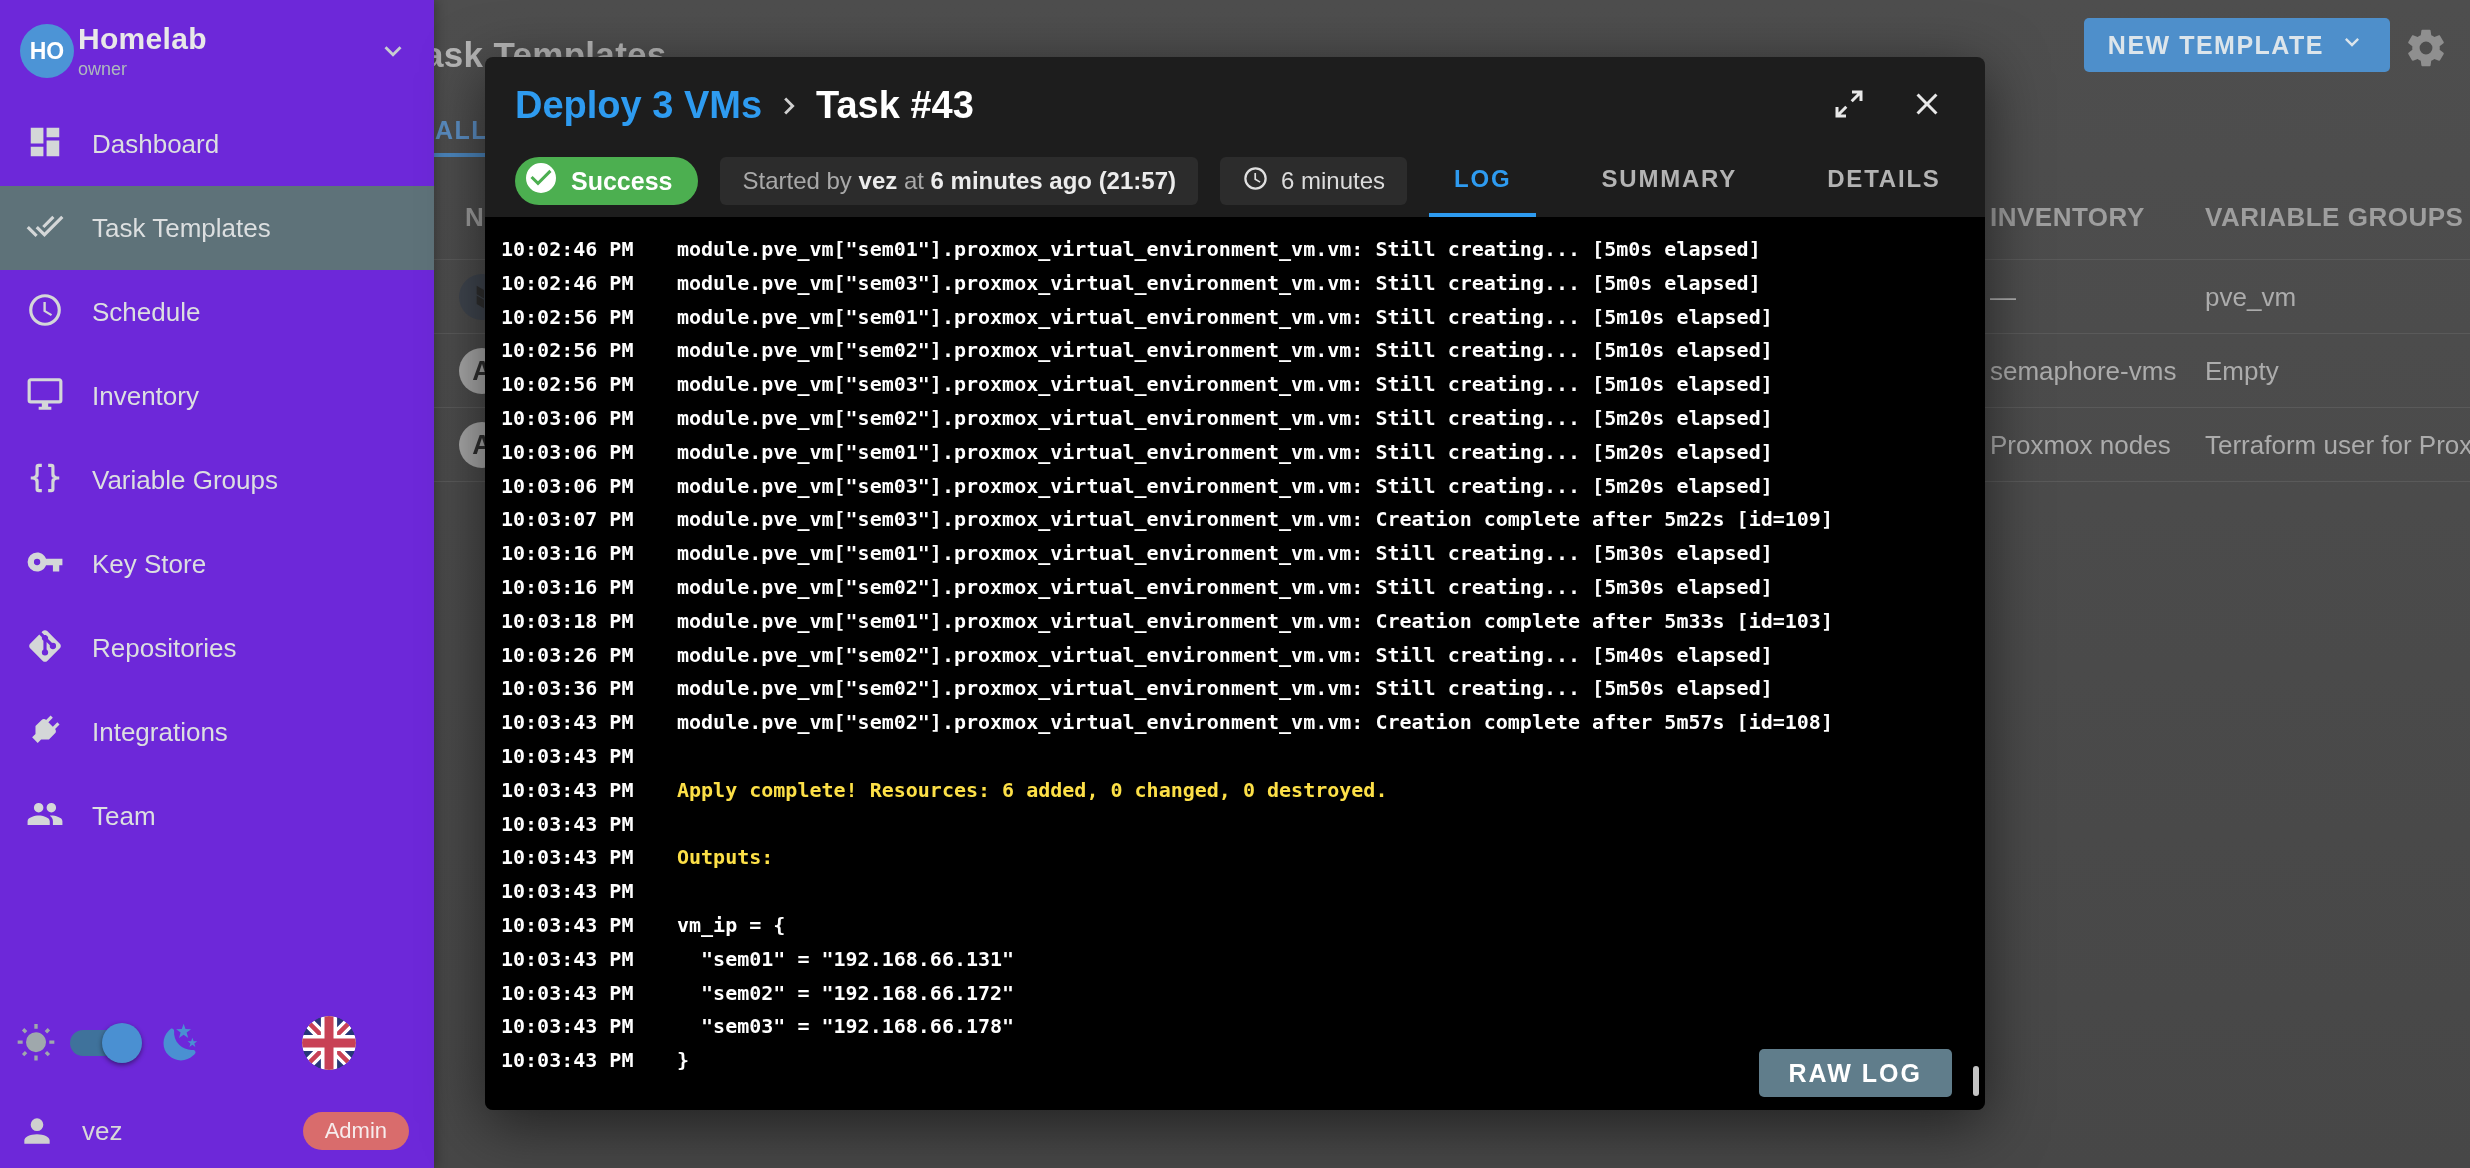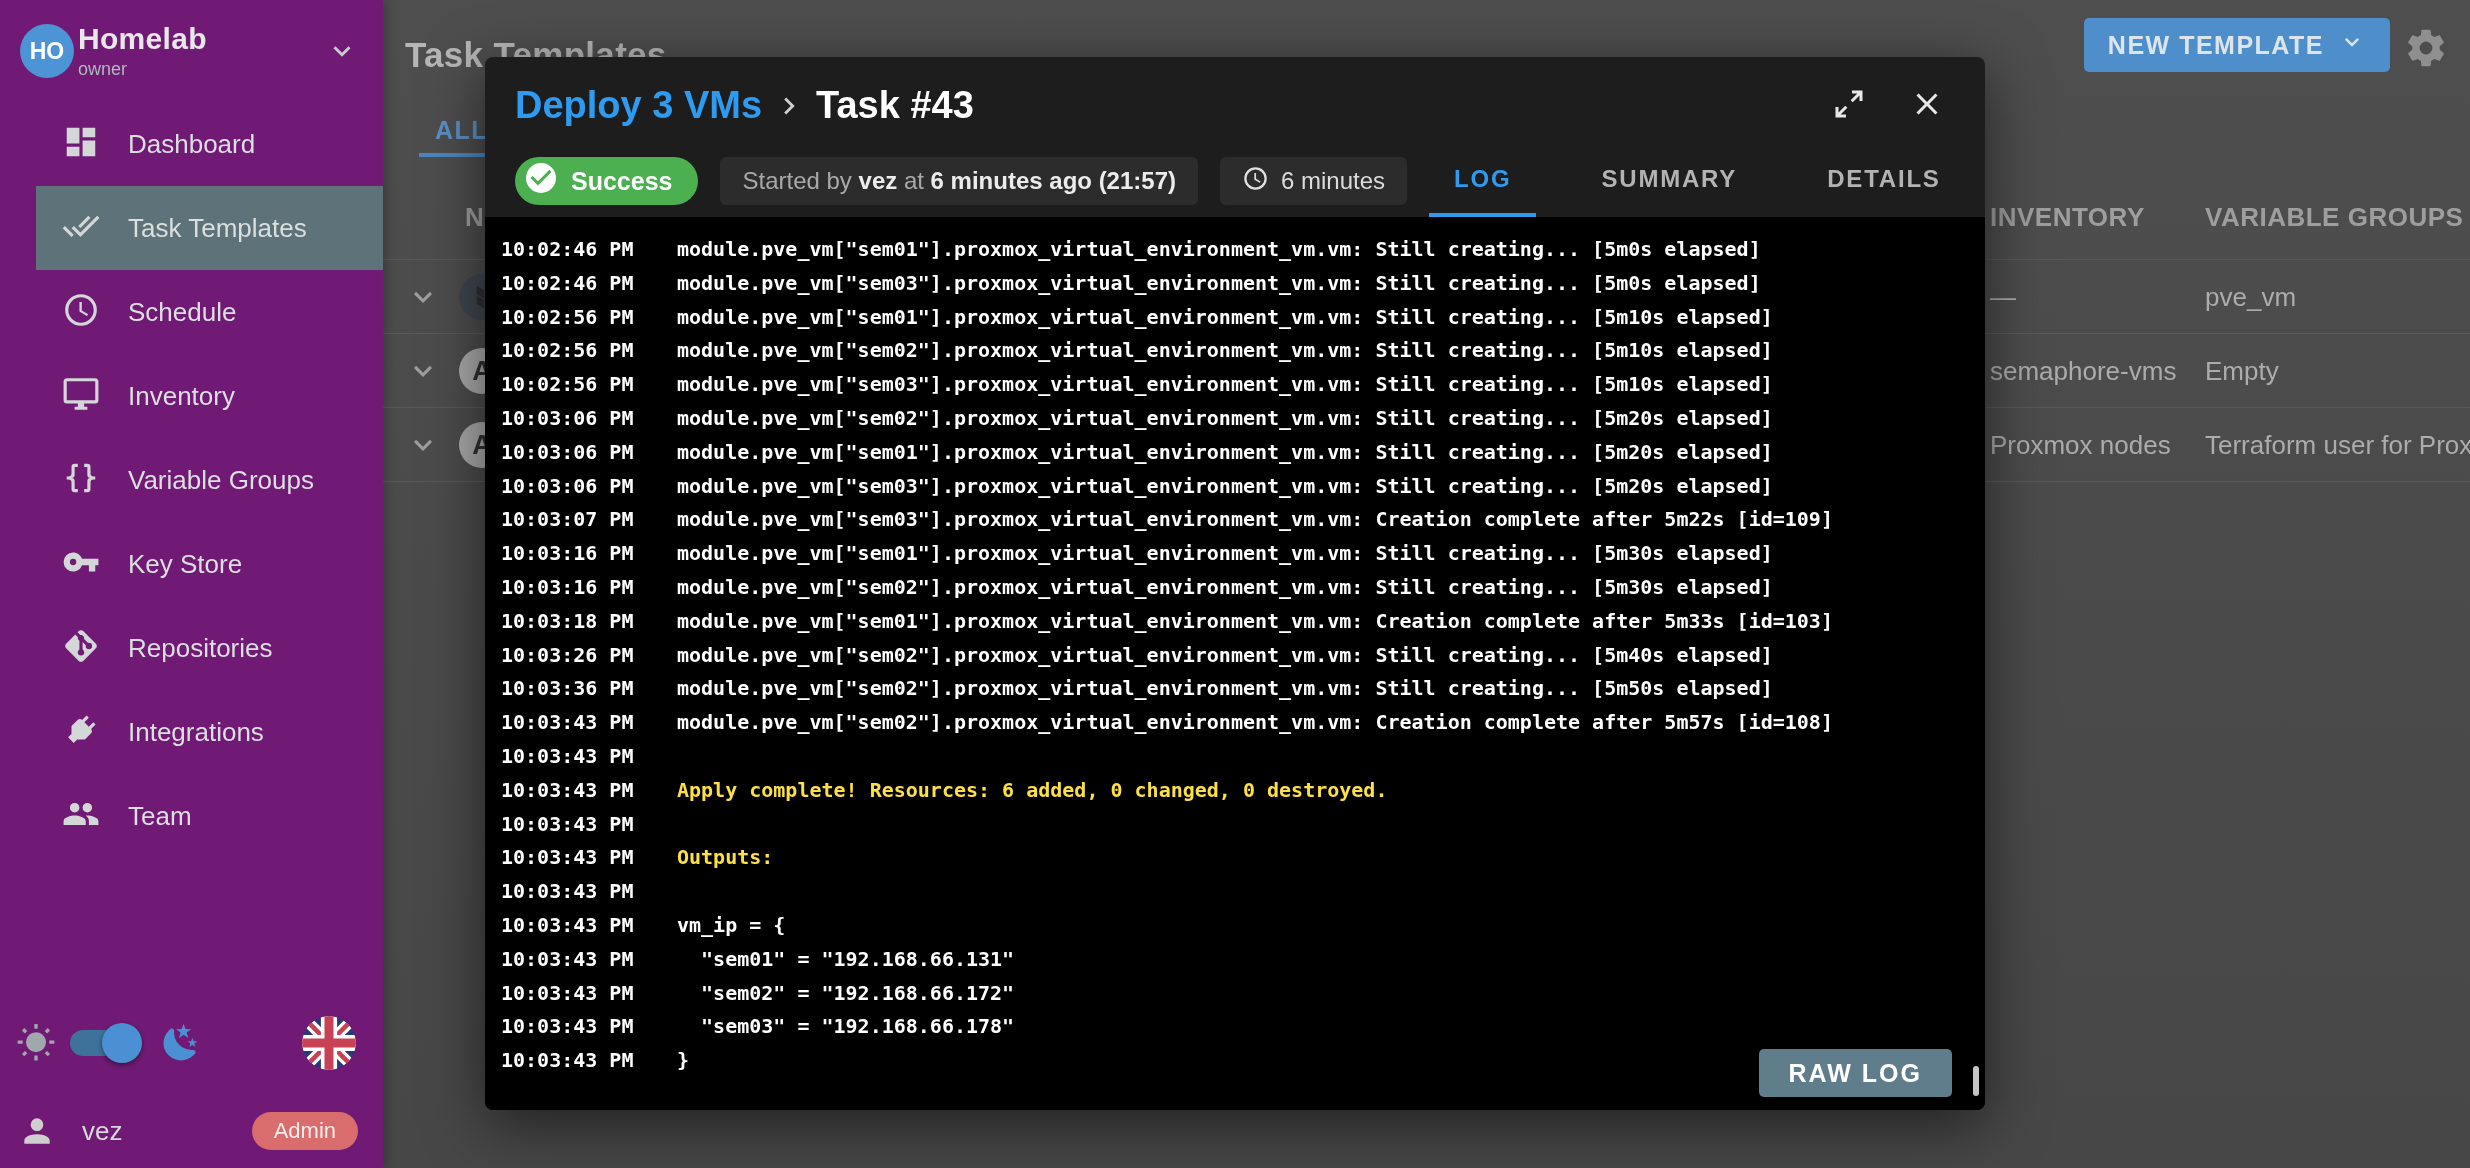"HO" #sidebar { background: #701a75 -> #6d28d9; width: 383px -> 434px }
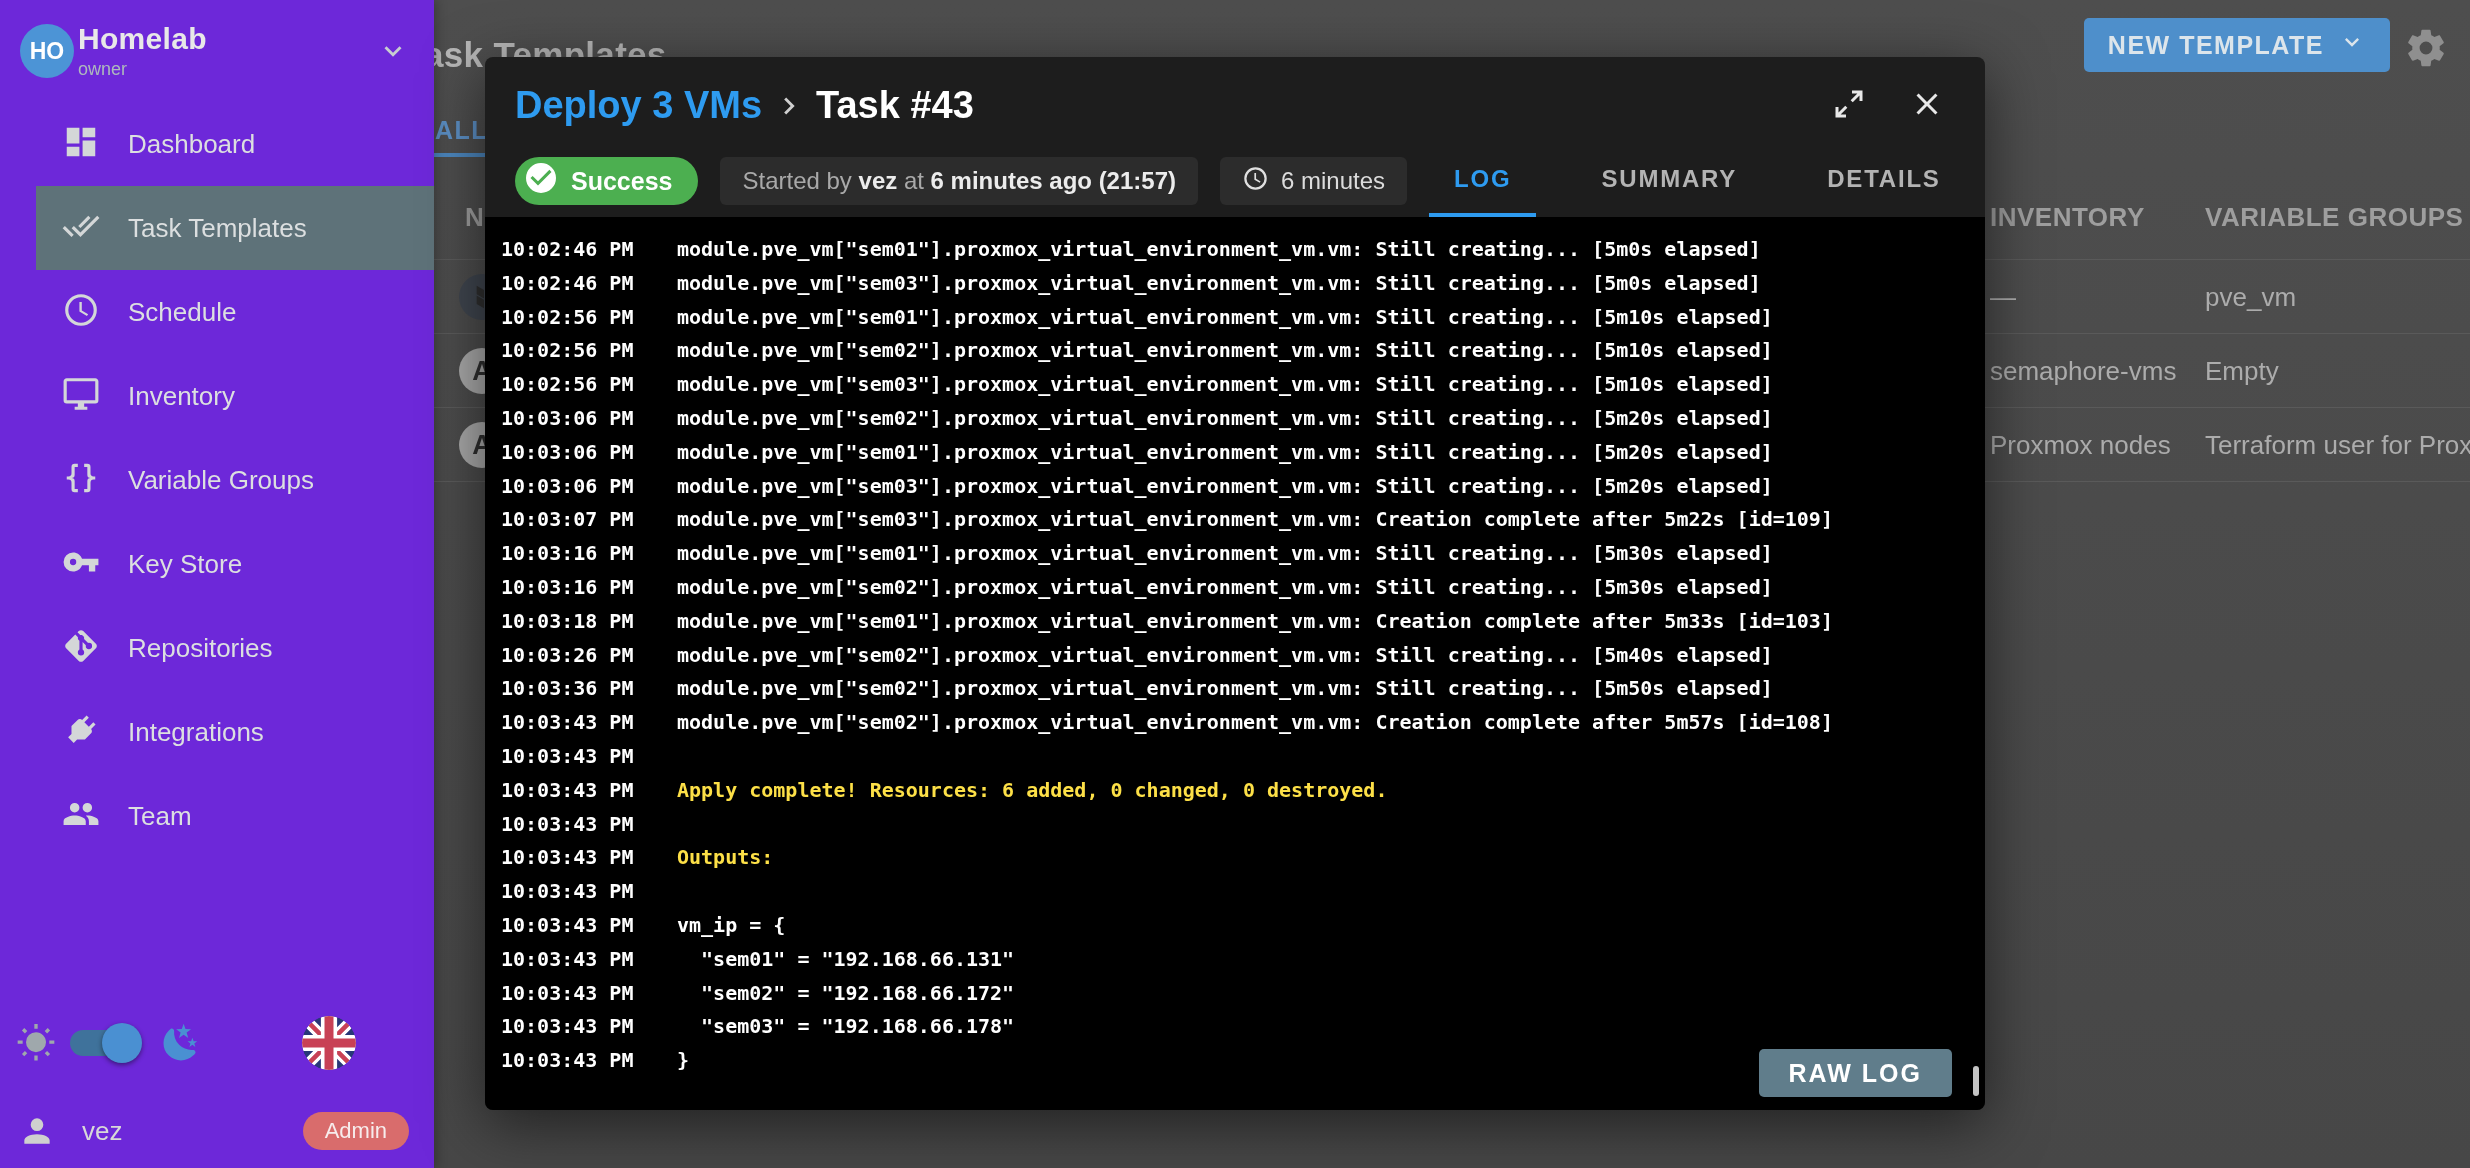"Dashboard" .side-item { margin-left: 36px -> none }
